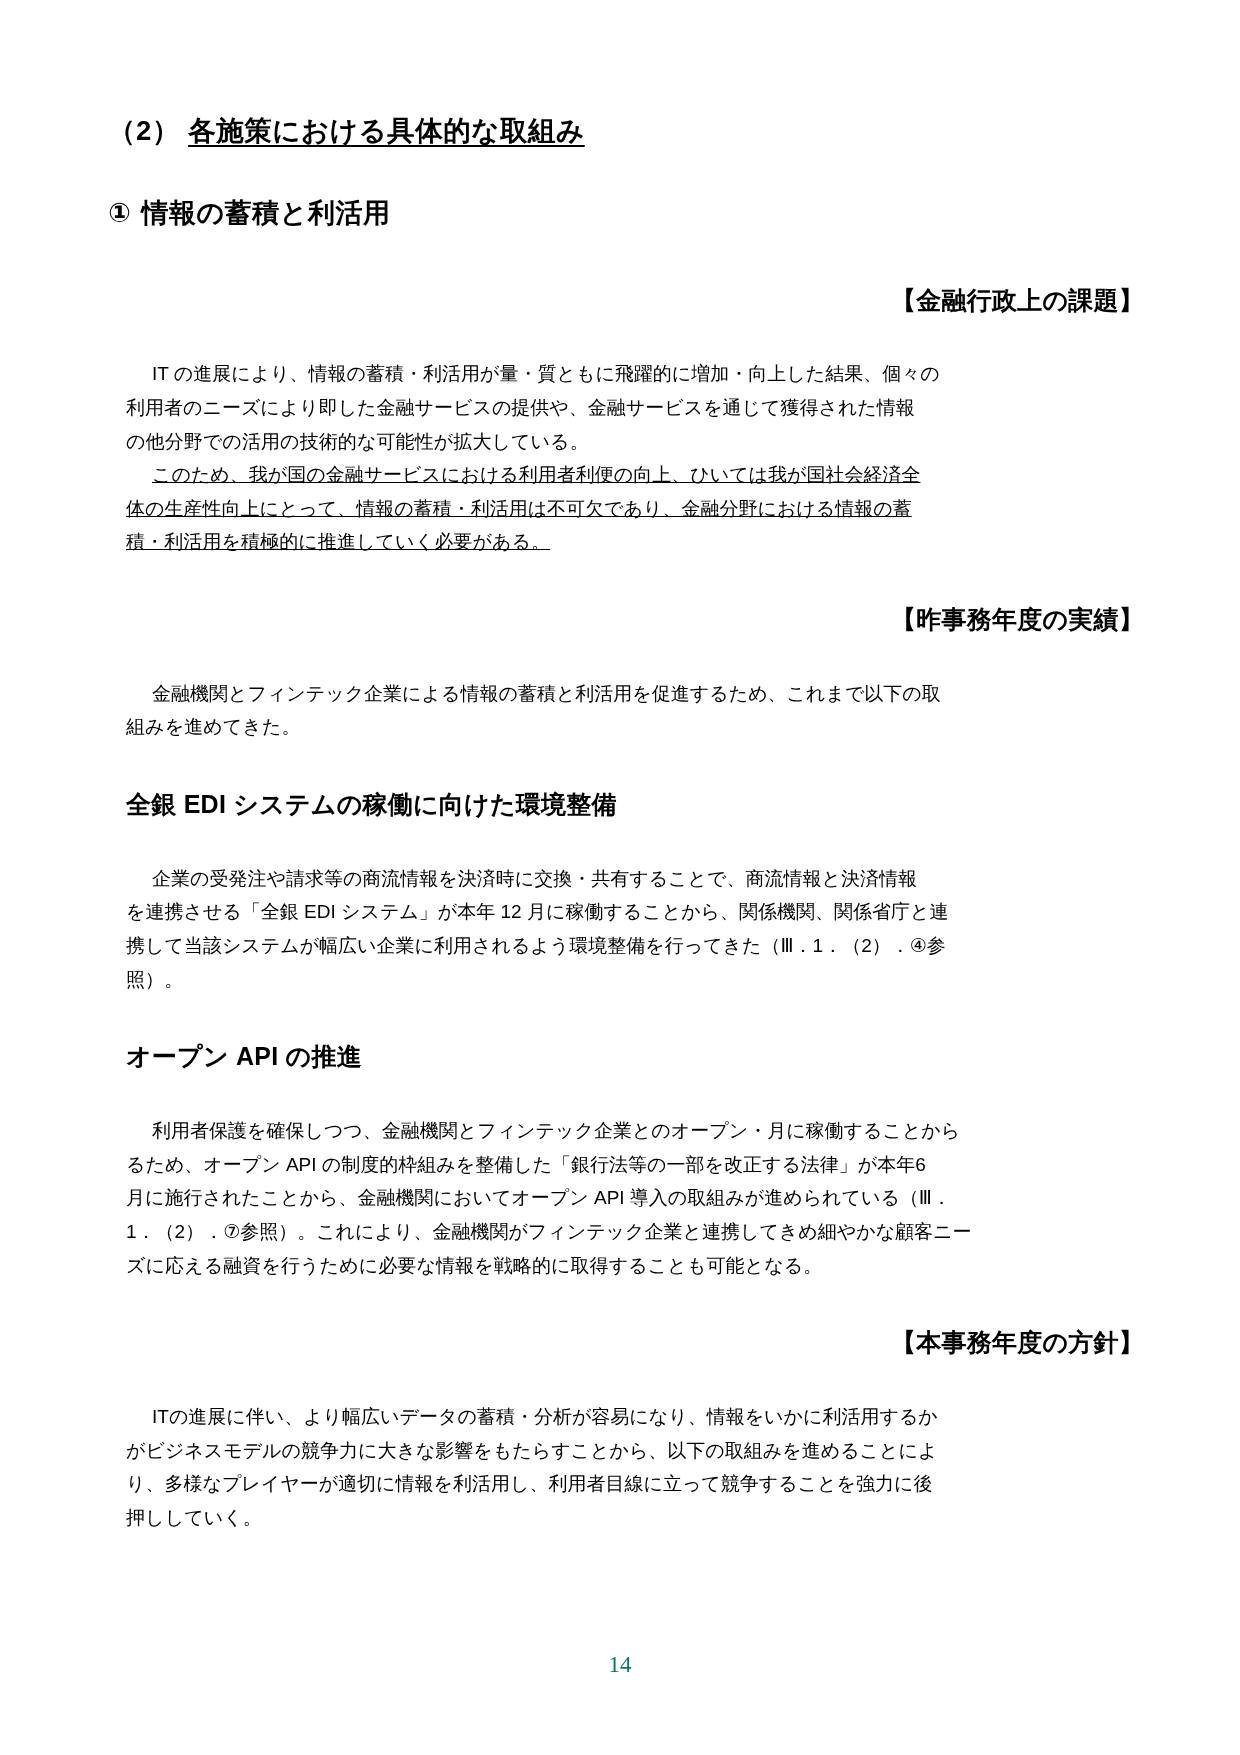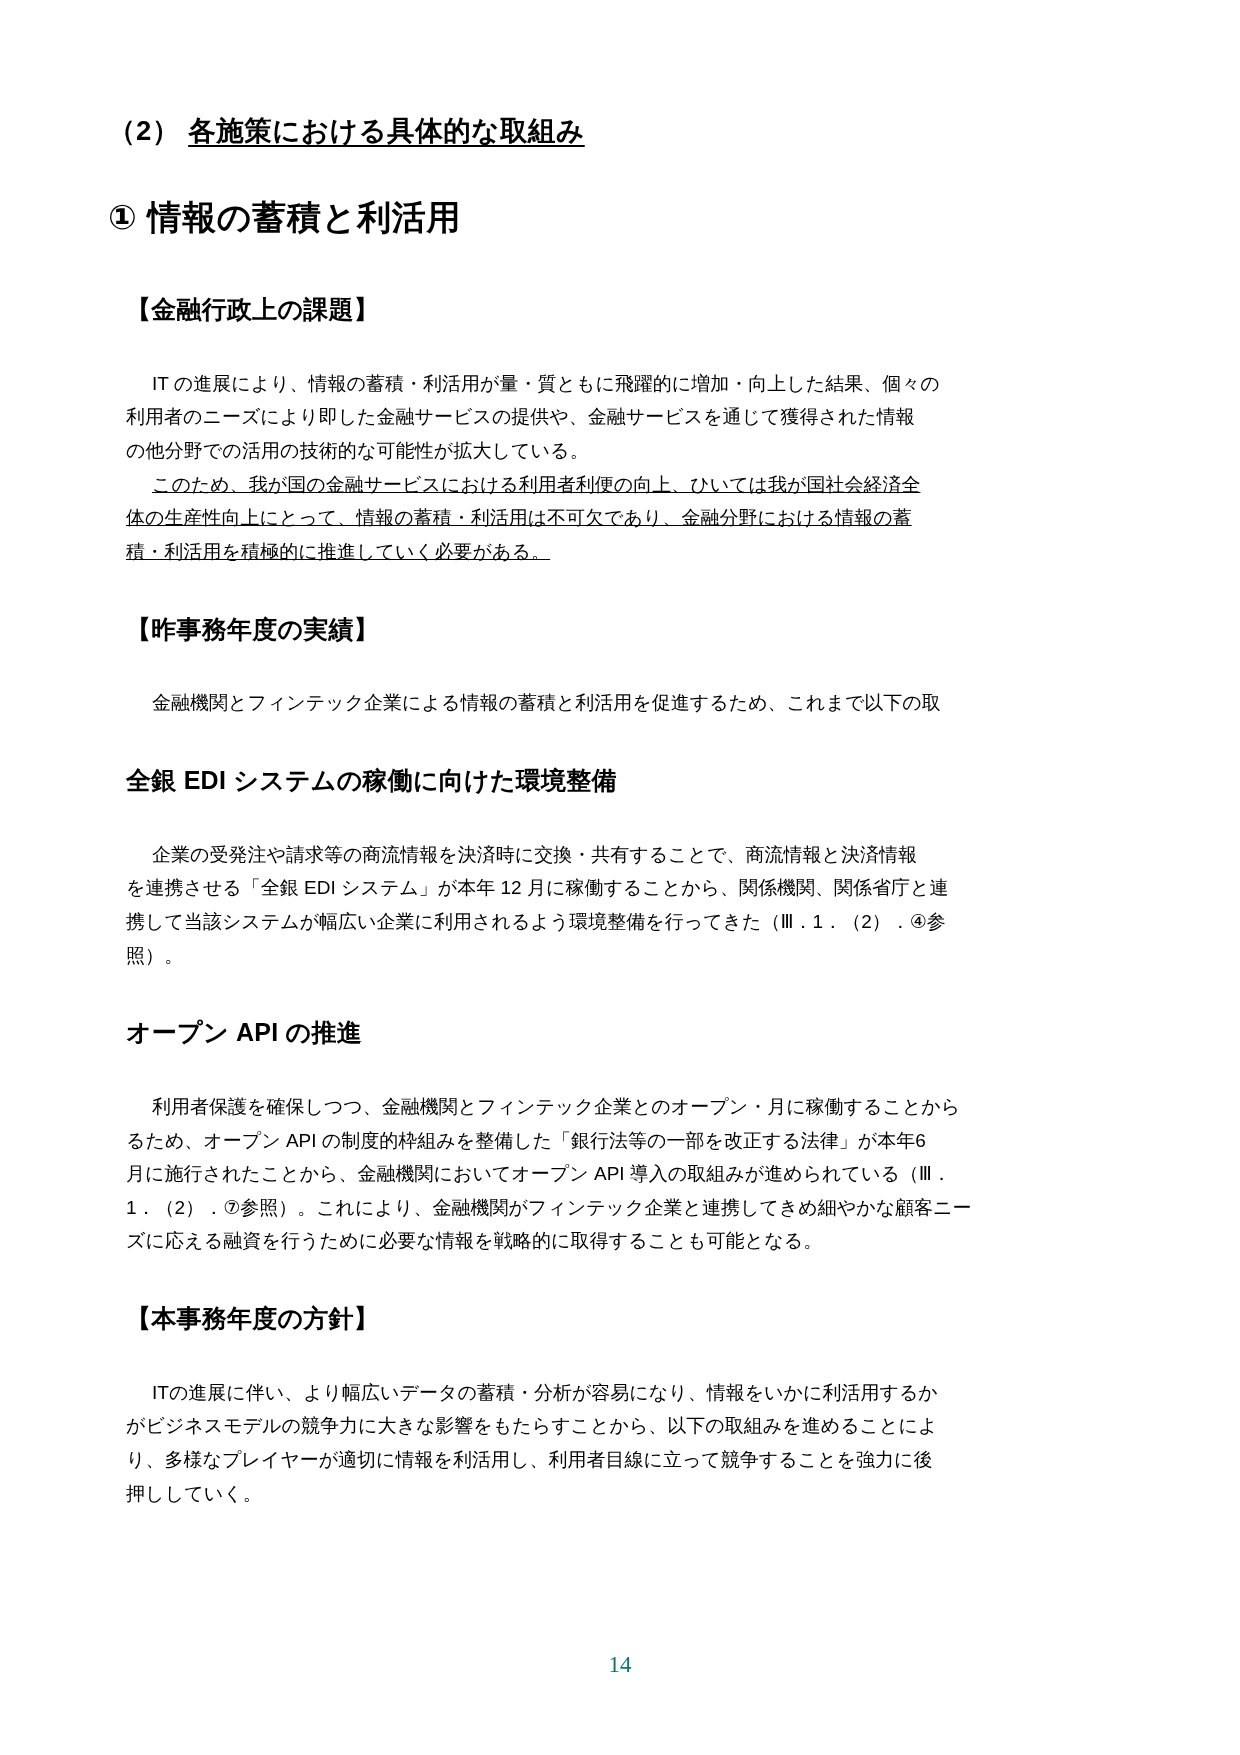"① 情報の蓄積と利活用" .h-item { font-size: 34px -> 27px }
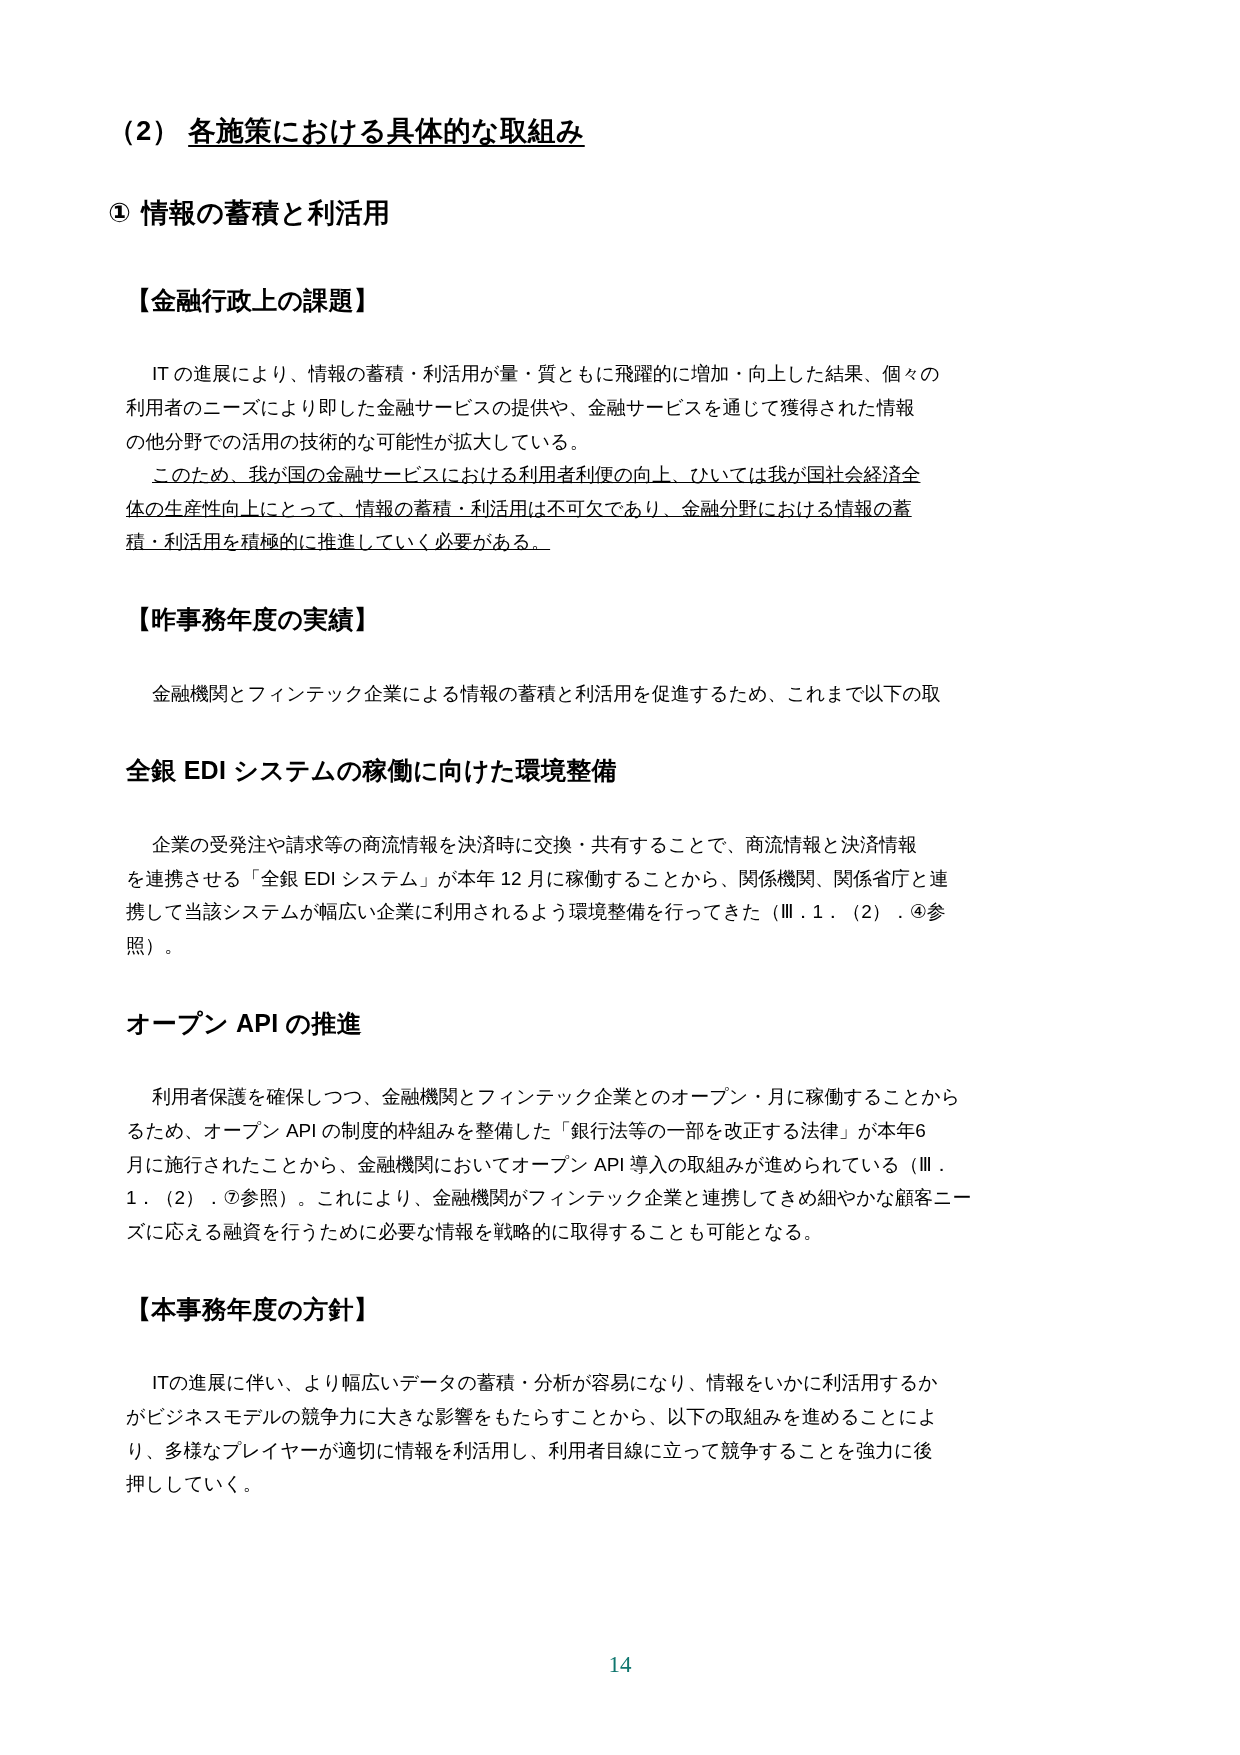"【金融行政上の課題】" .h-bracket { text-align: none -> right }
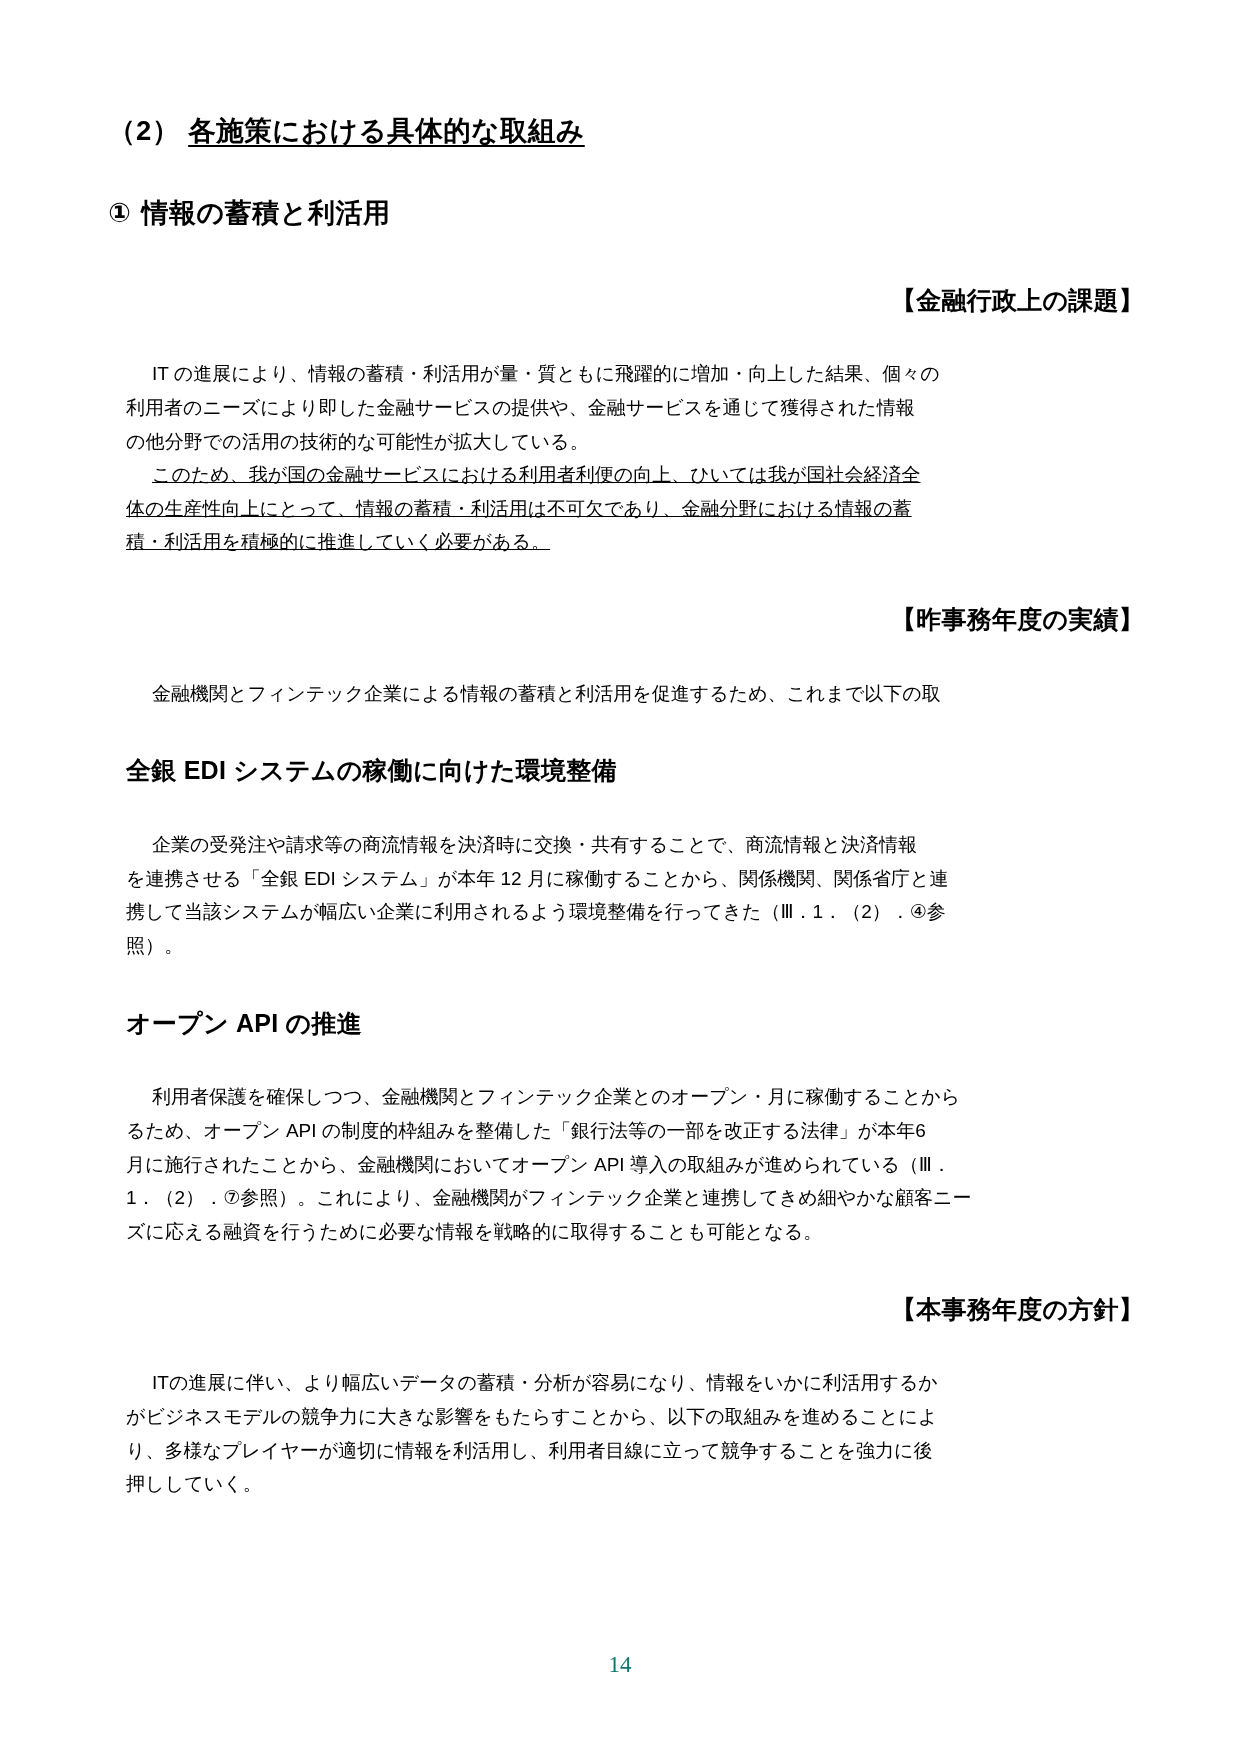"組みを進めてきた。" span.line { html: none -> <span>組みを進めてきた。</span> }
